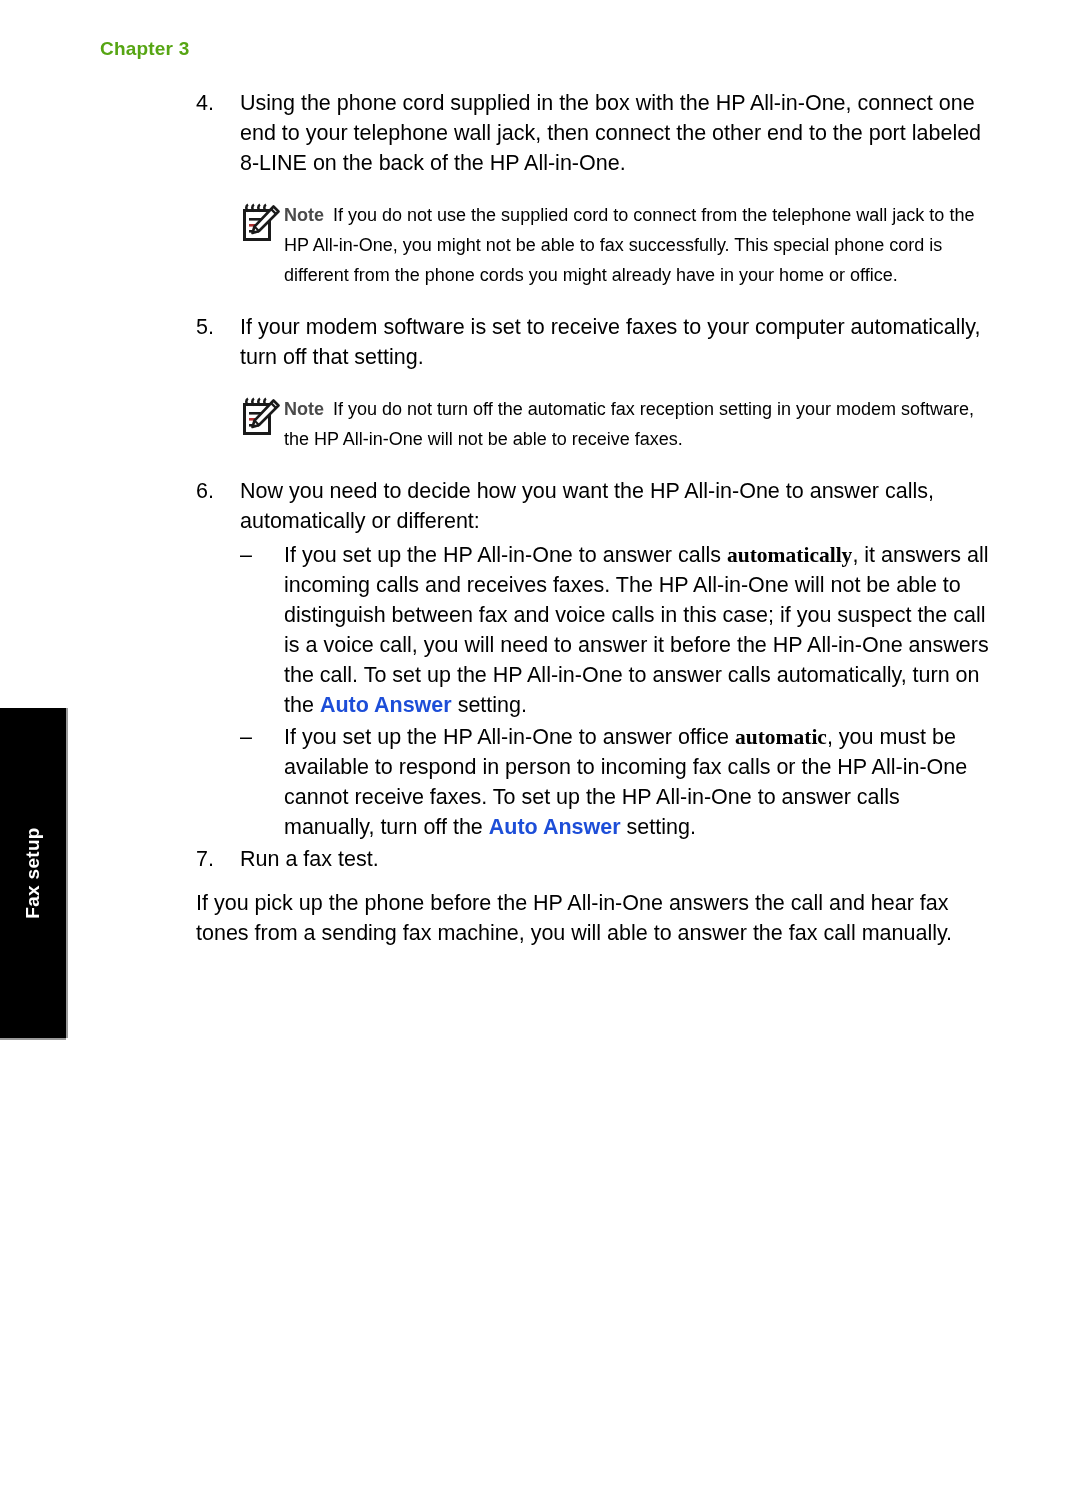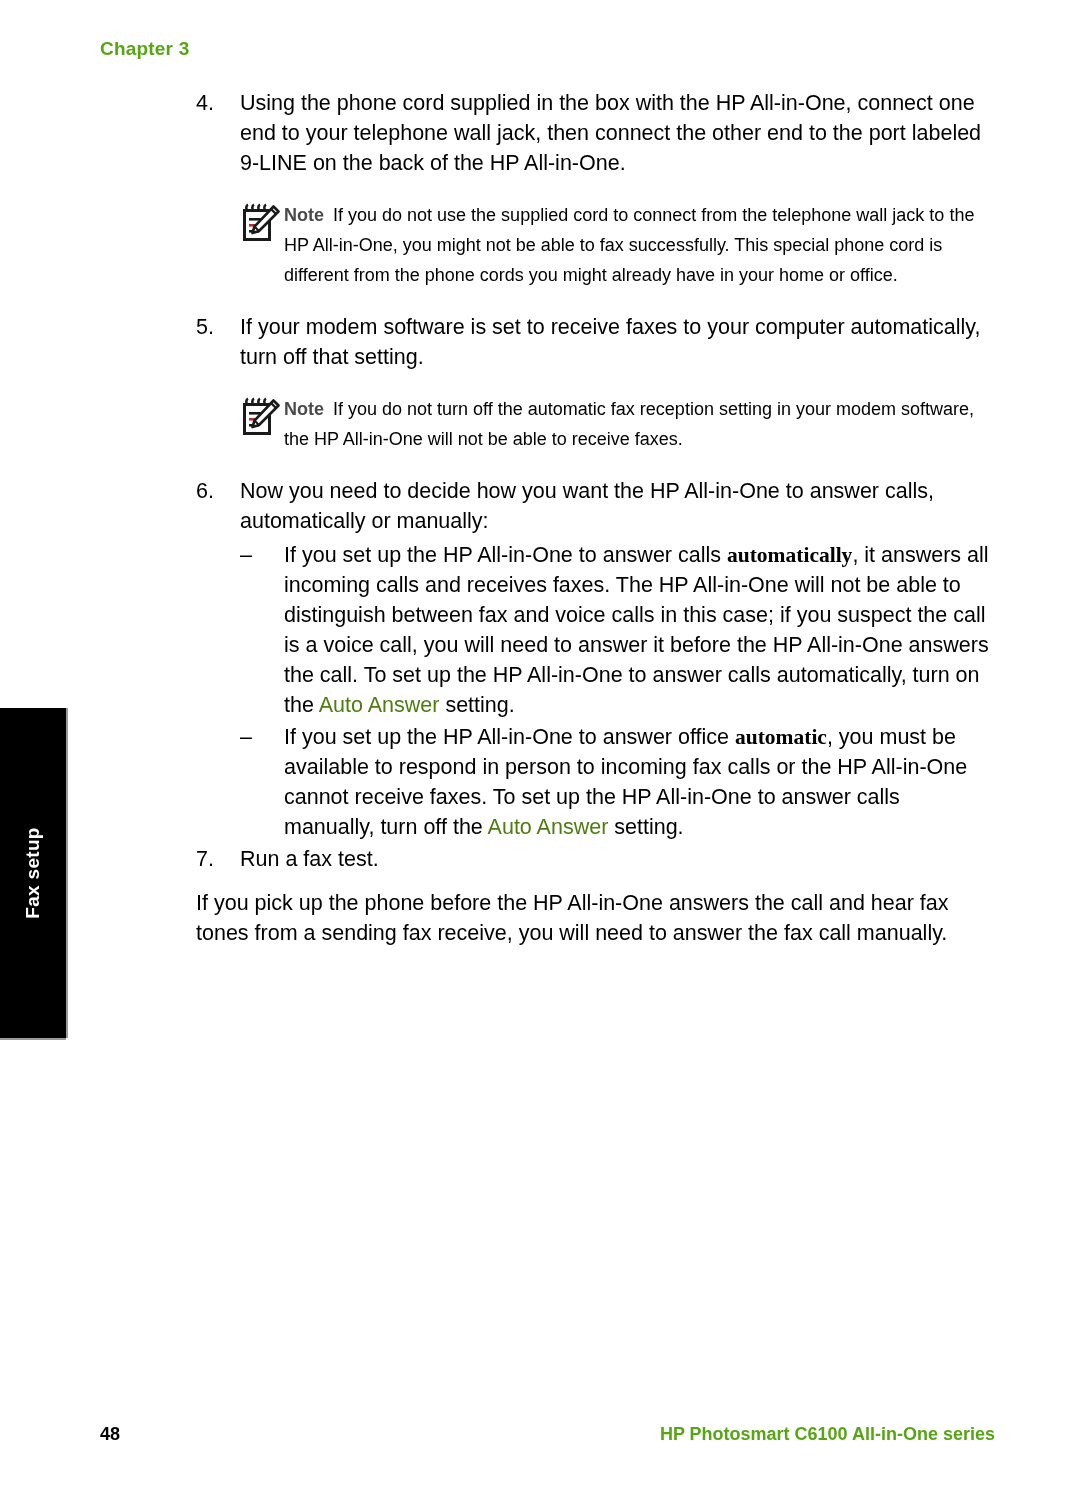"Using the phone cord supplied" div.step-body { text: 9-LINE -> 8-LINE }
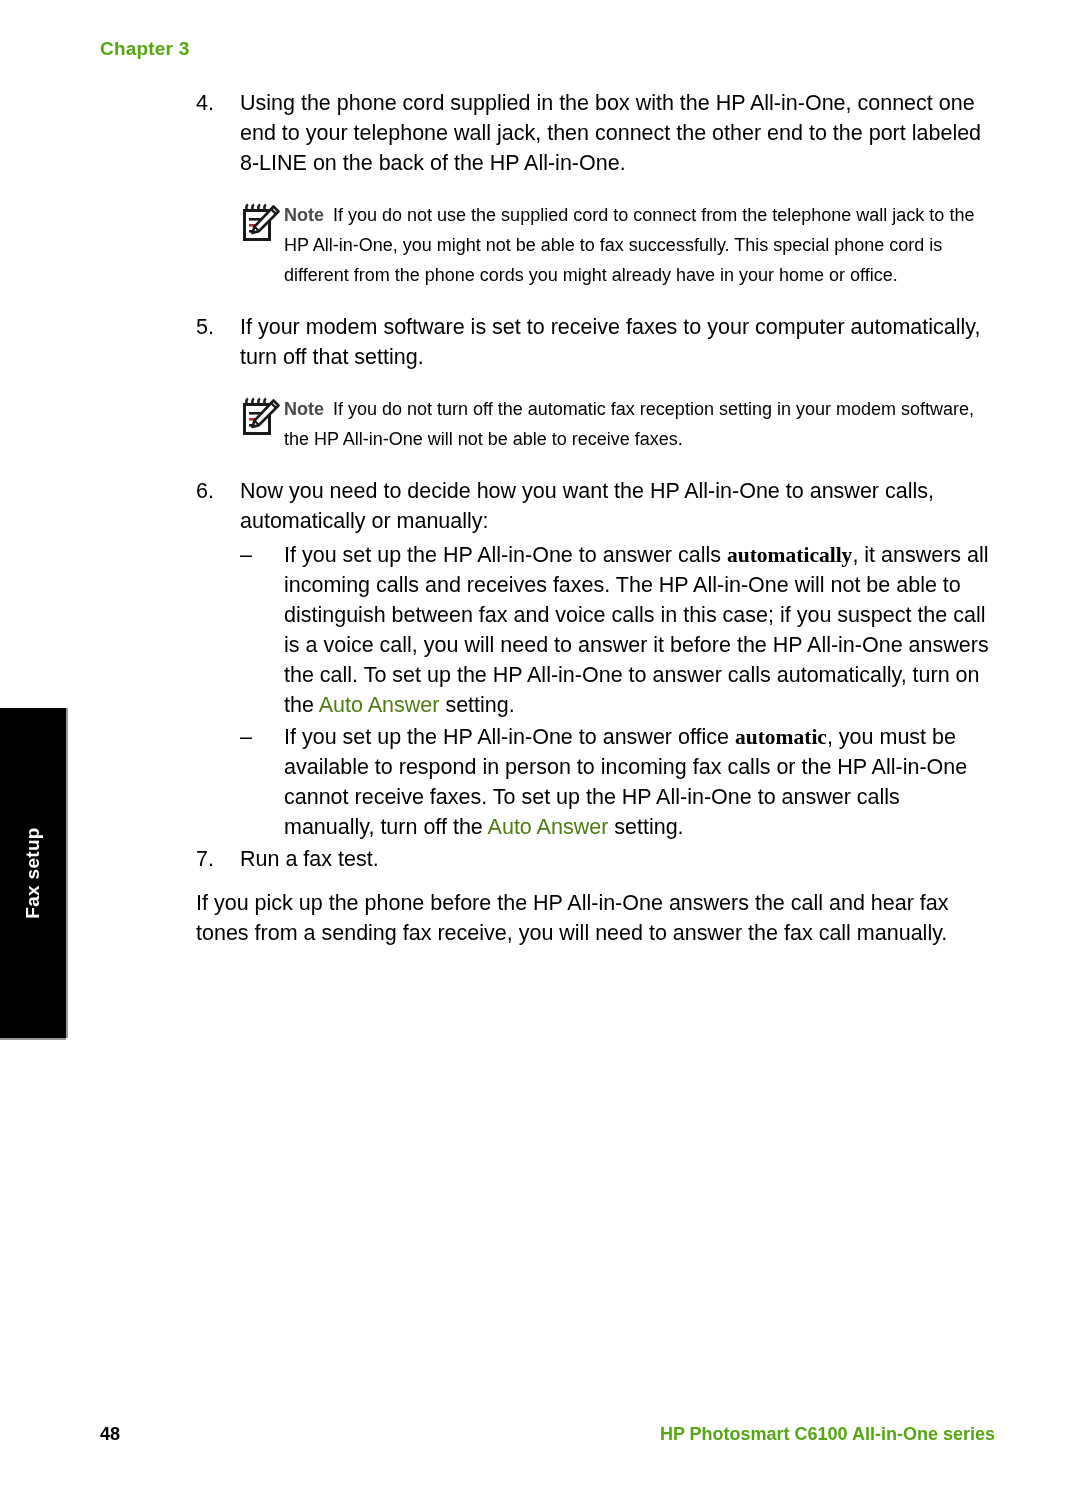"Now you need to decide" div.step-body { text: manually -> different }
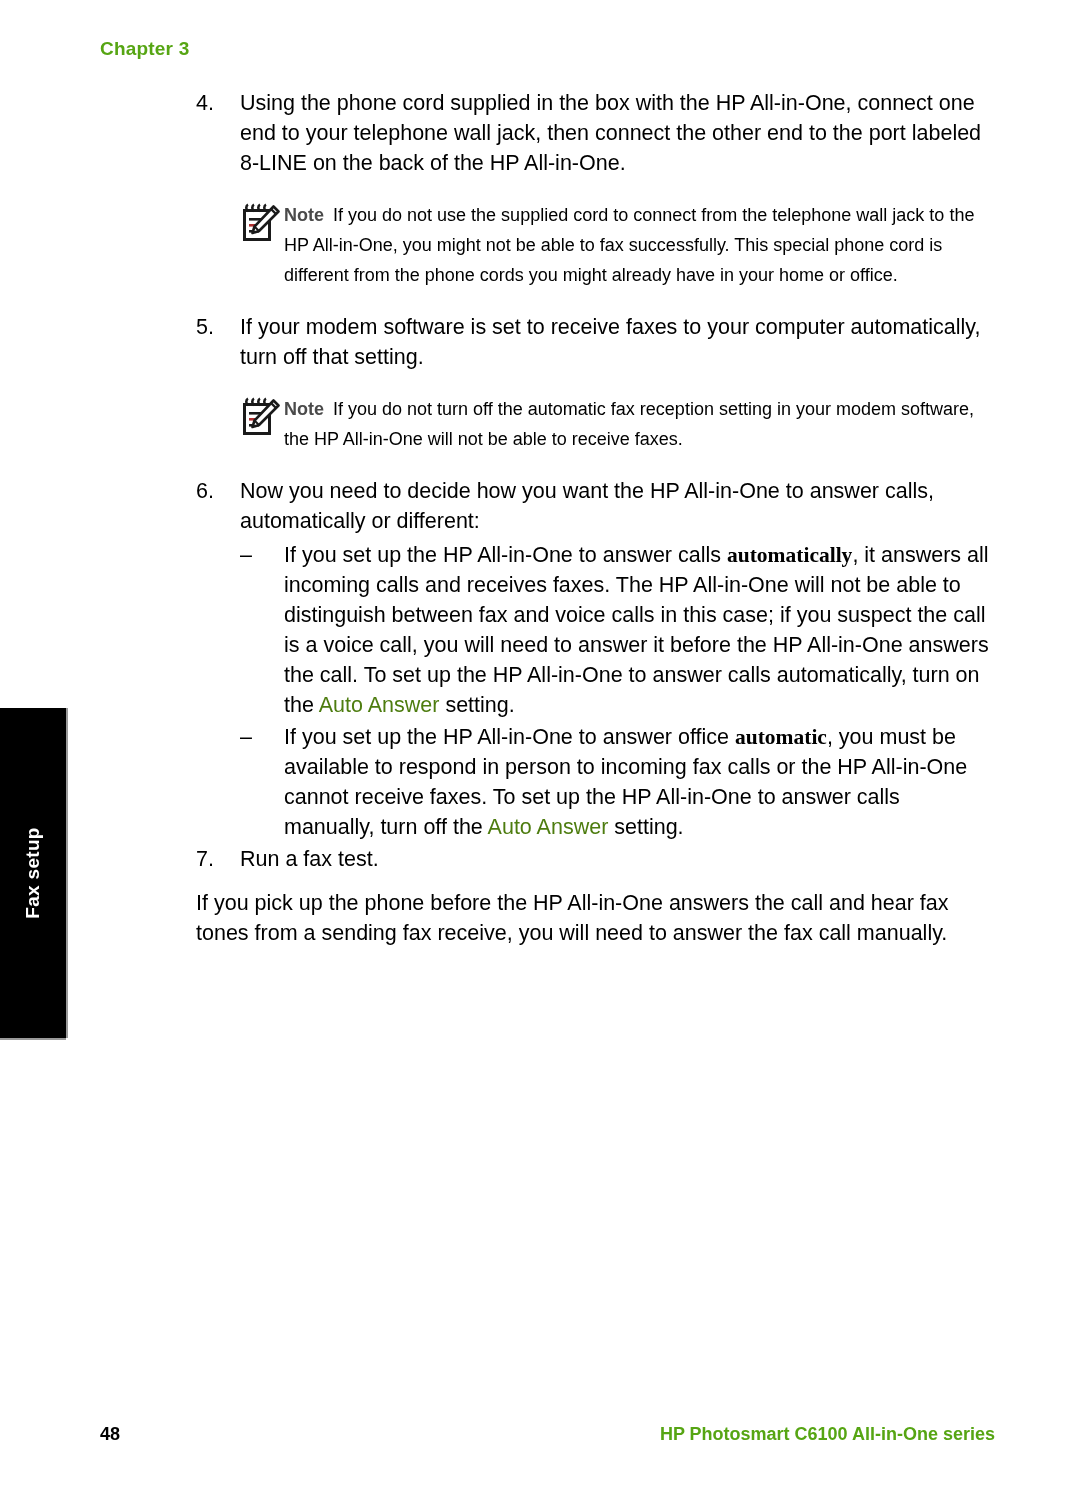"Auto Answer" .ui-term { color: #4d7c0f -> #1d4ed8; font-weight: normal -> bold }
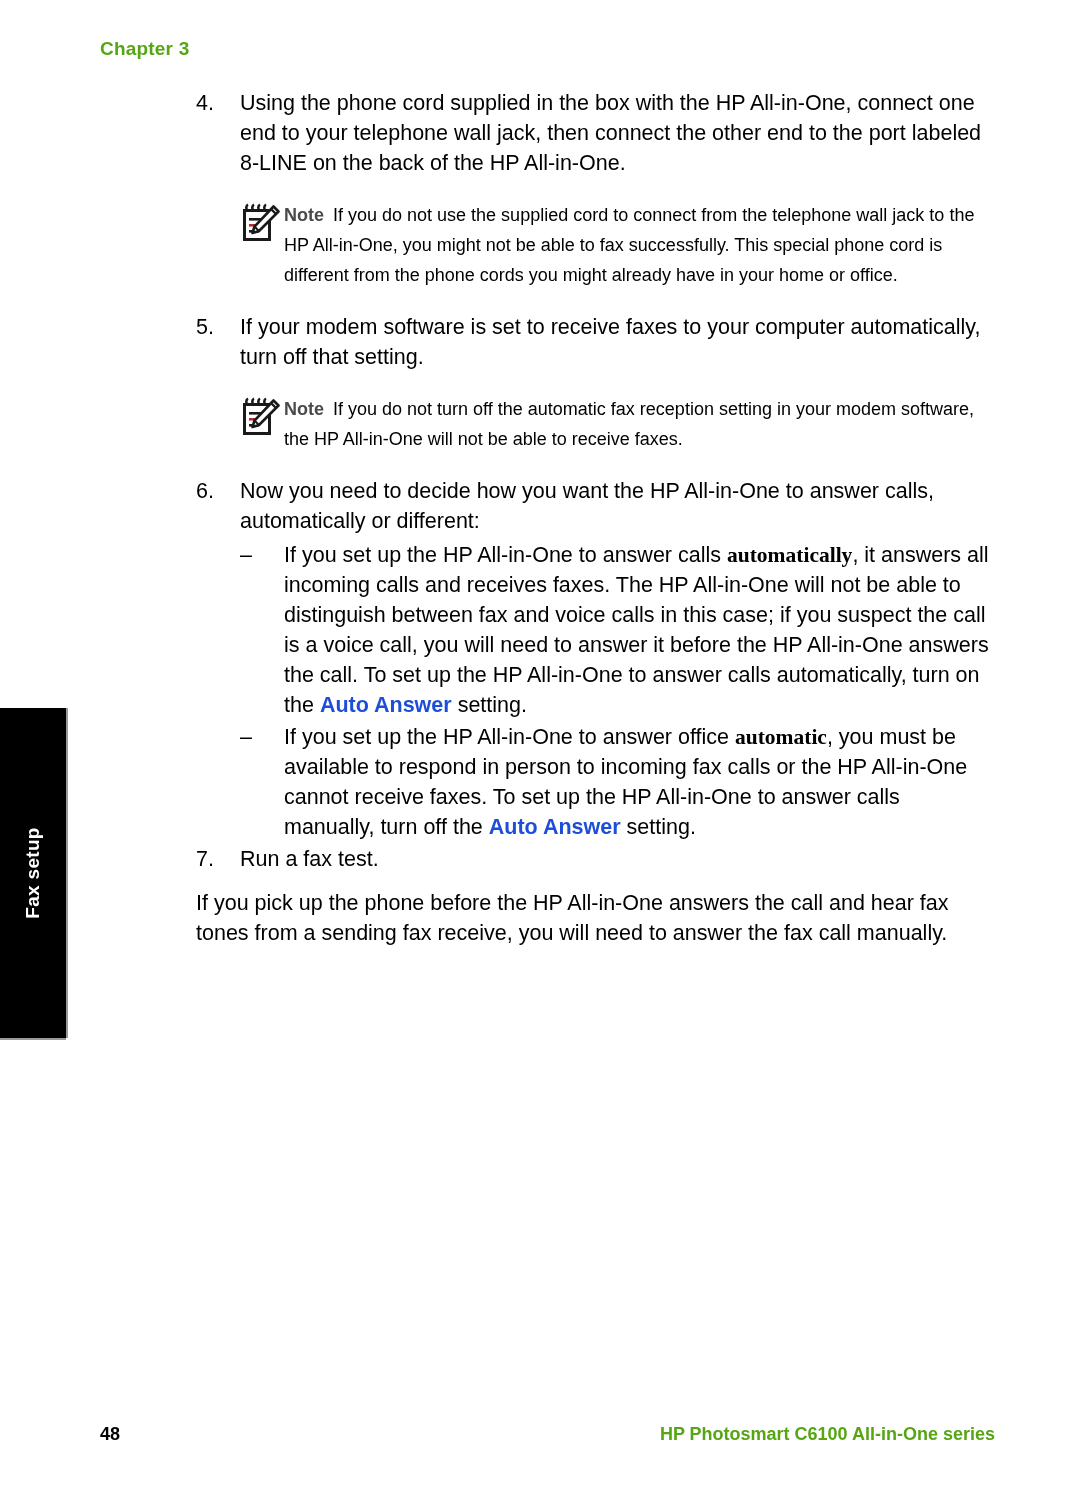"If you pick up the" div.para { text: receive, you will need -> machine, you will able }
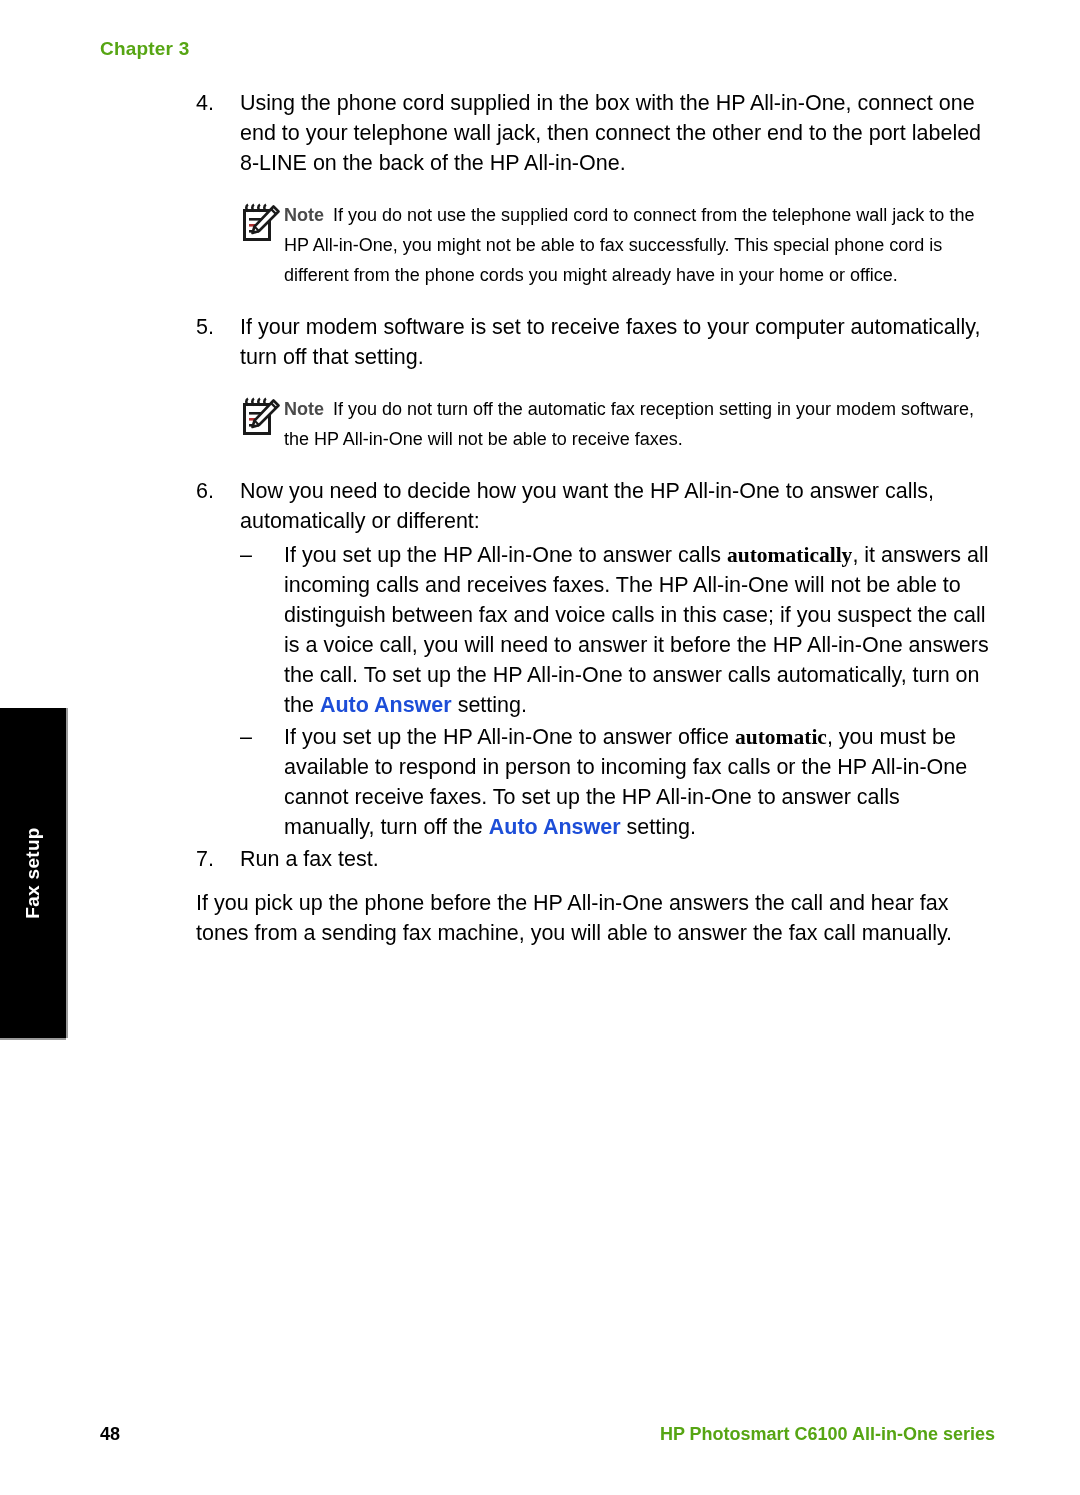"48" div.footer { html: <div> <div>48</div> <div>HP Photosmart C6100 All-in-One series</div> </div> -> none }
